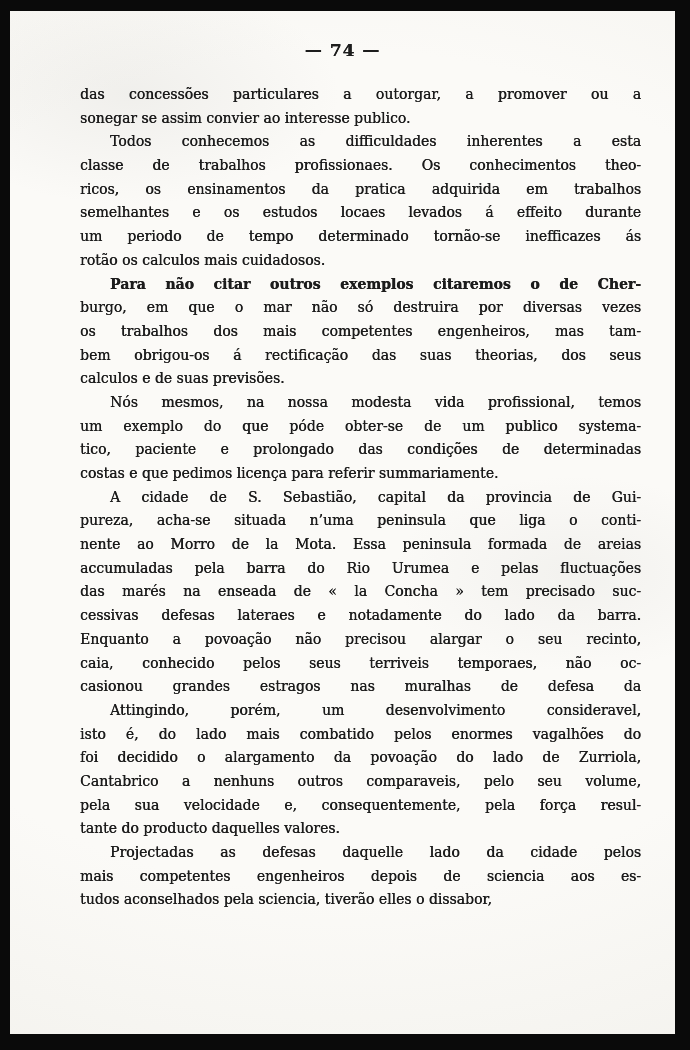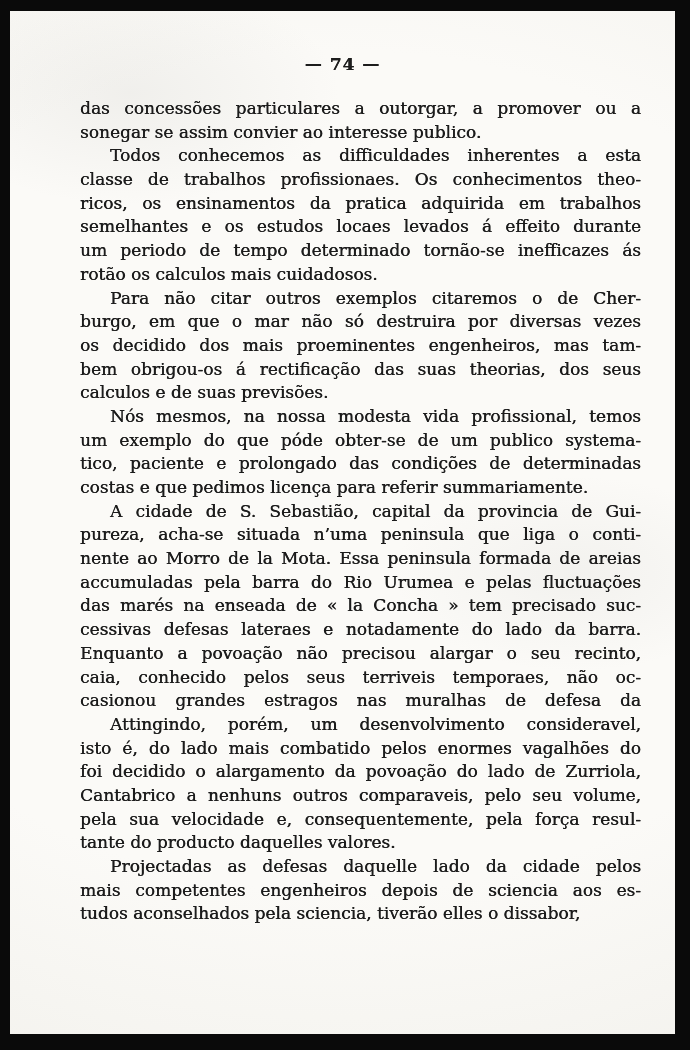"— 74 —" .pagenum { margin-top: 43px -> 29px }
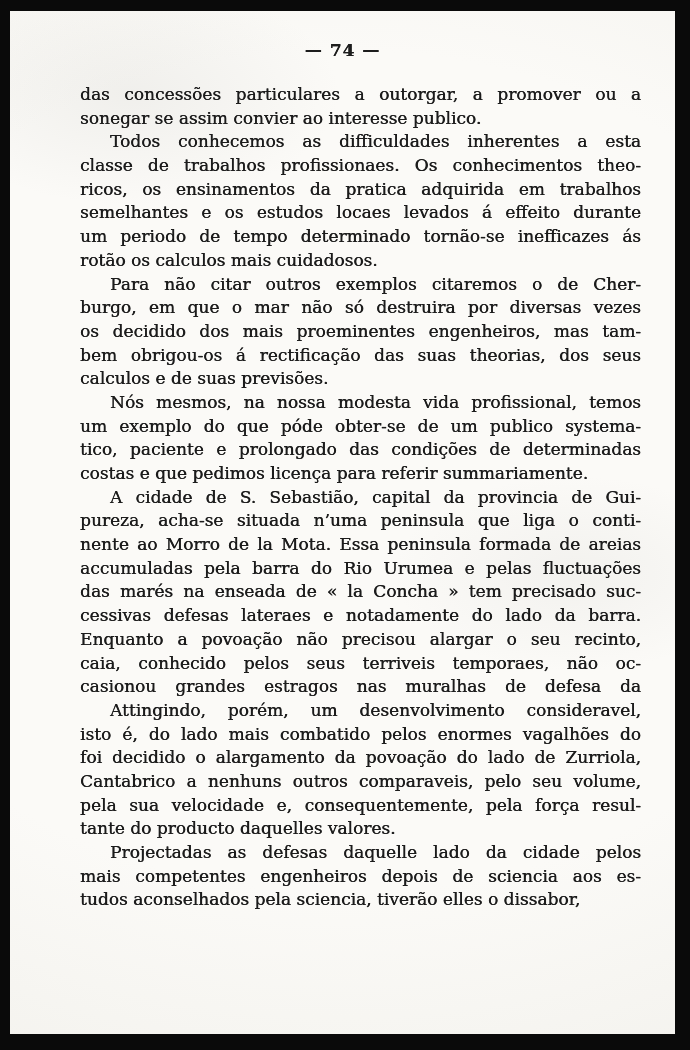"das concessões particulares a outorgar," .text-column { font-size: 17px -> 14px }
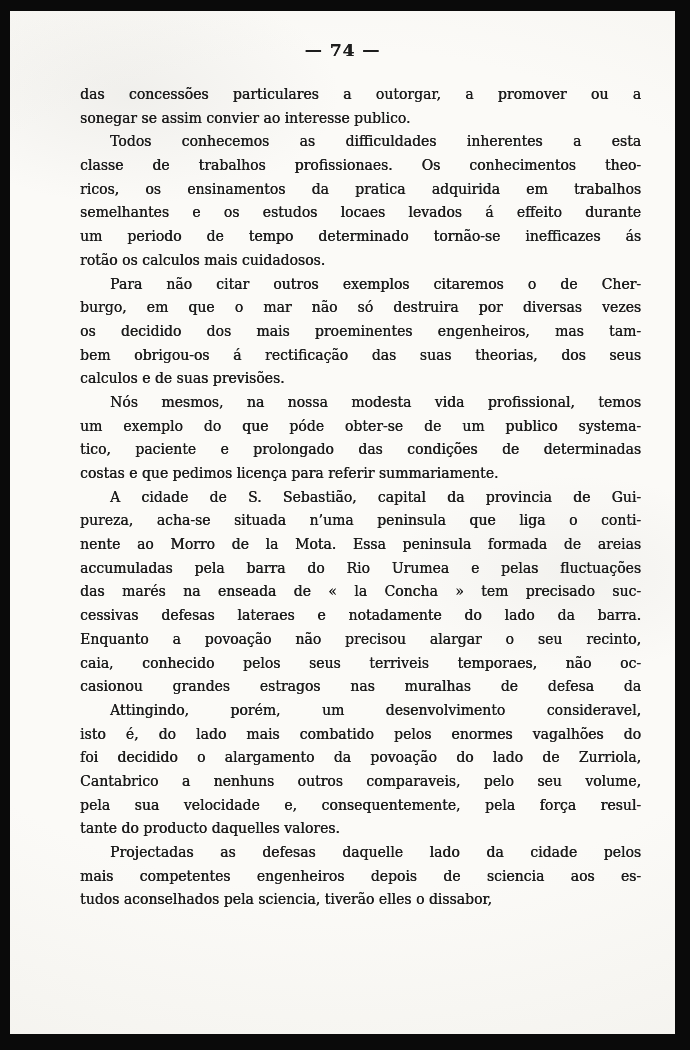"Para não citar outros exemplos" div.line { font-weight: none -> bold }
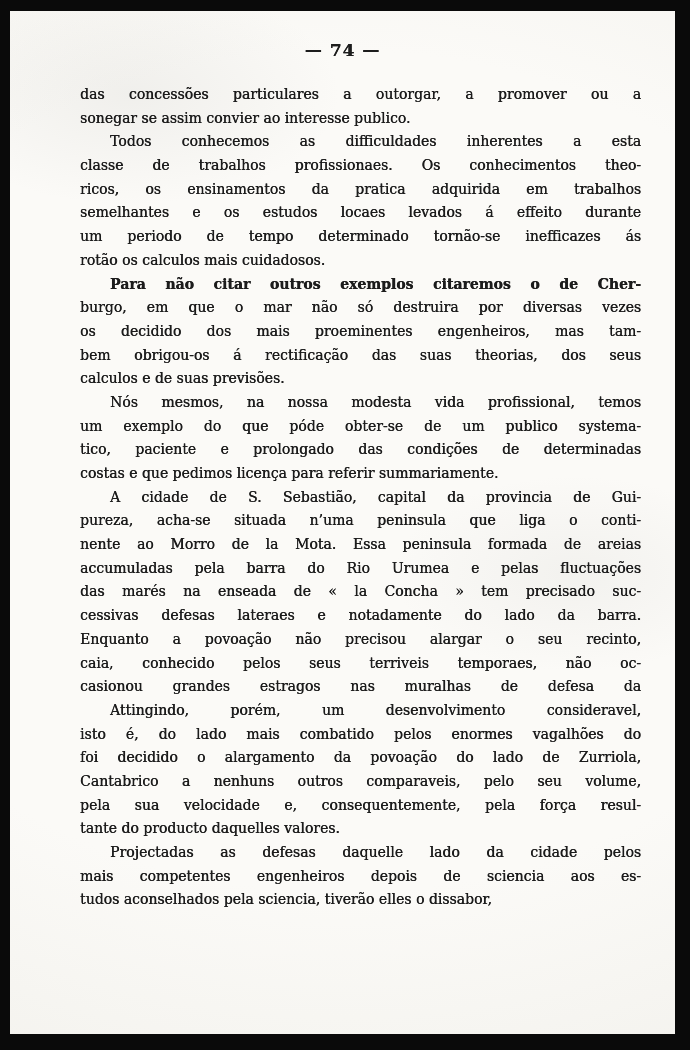"os decidido dos mais proeminentes" div.line { text: decidido dos mais proeminentes -> trabalhos dos mais competentes }
